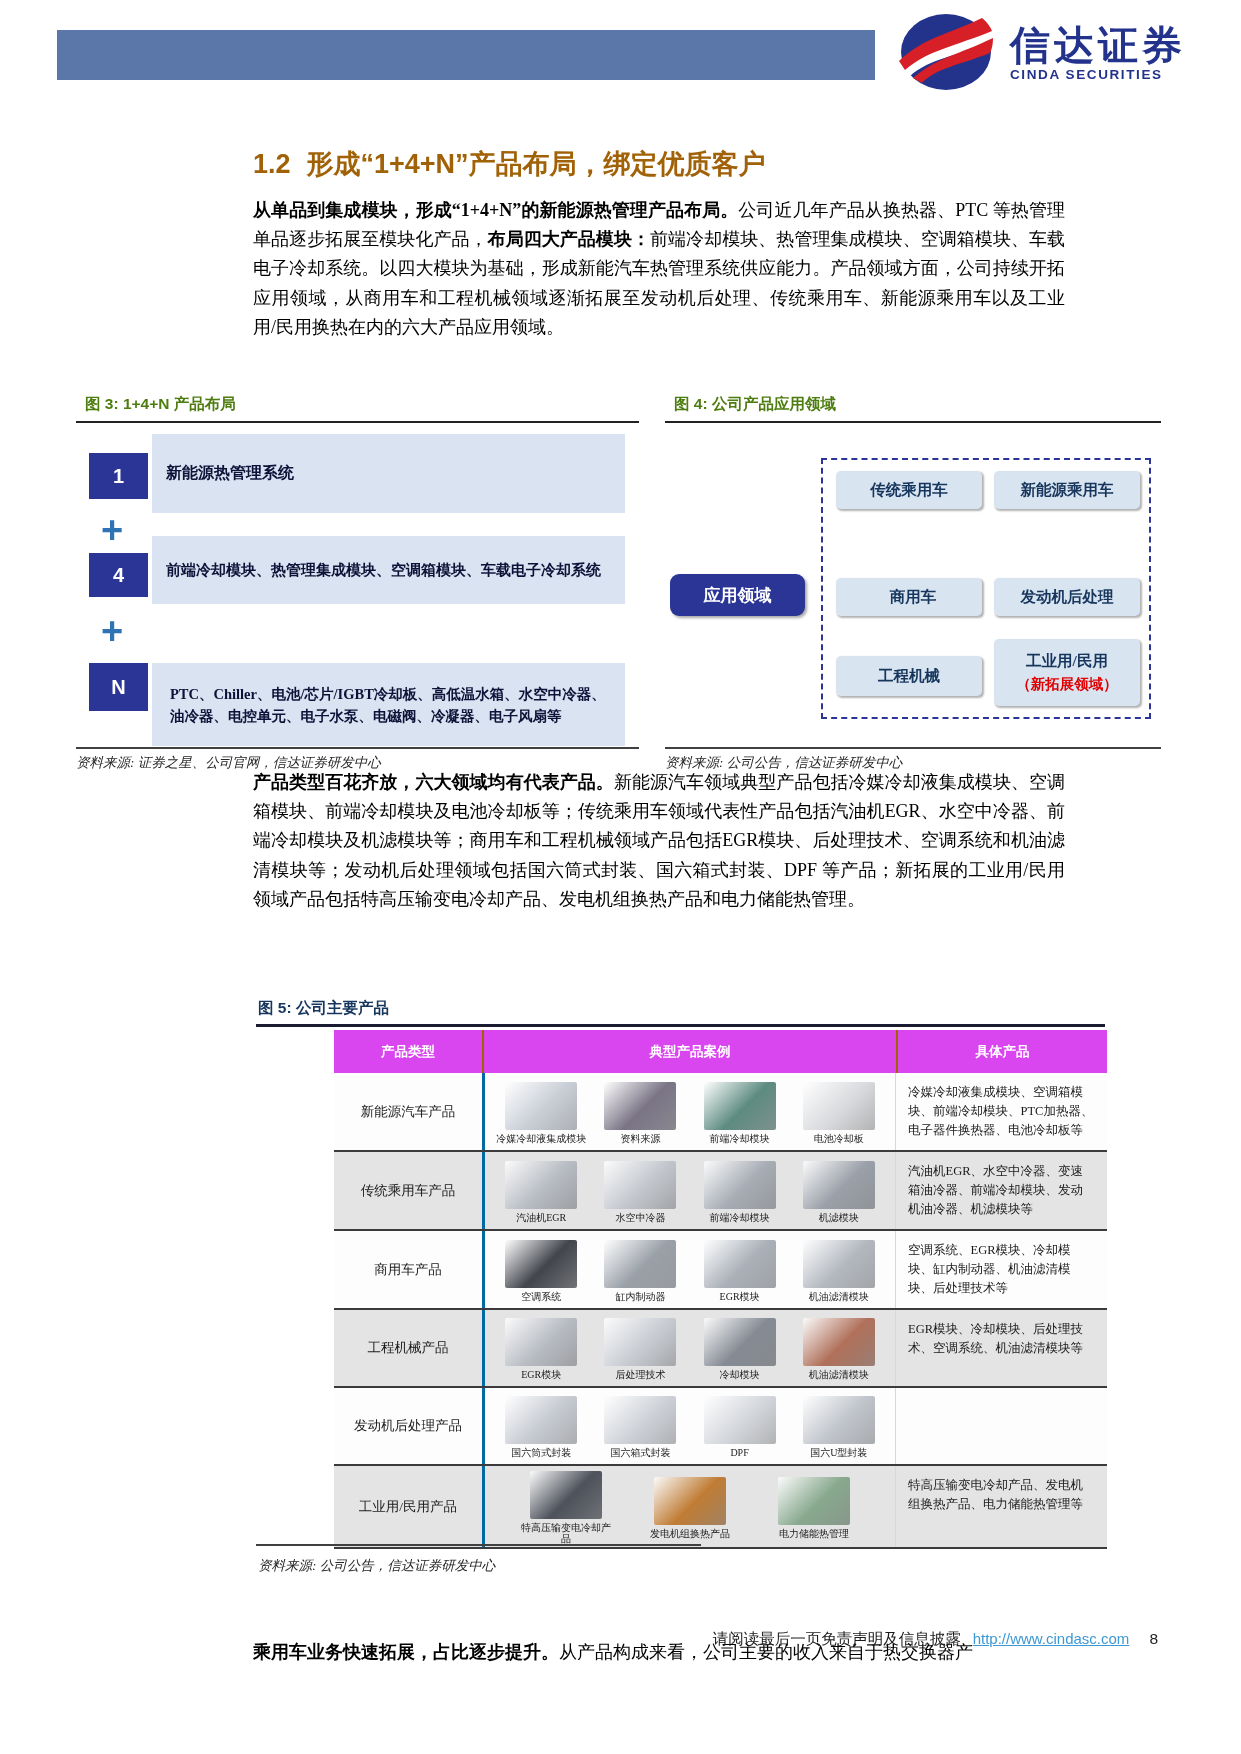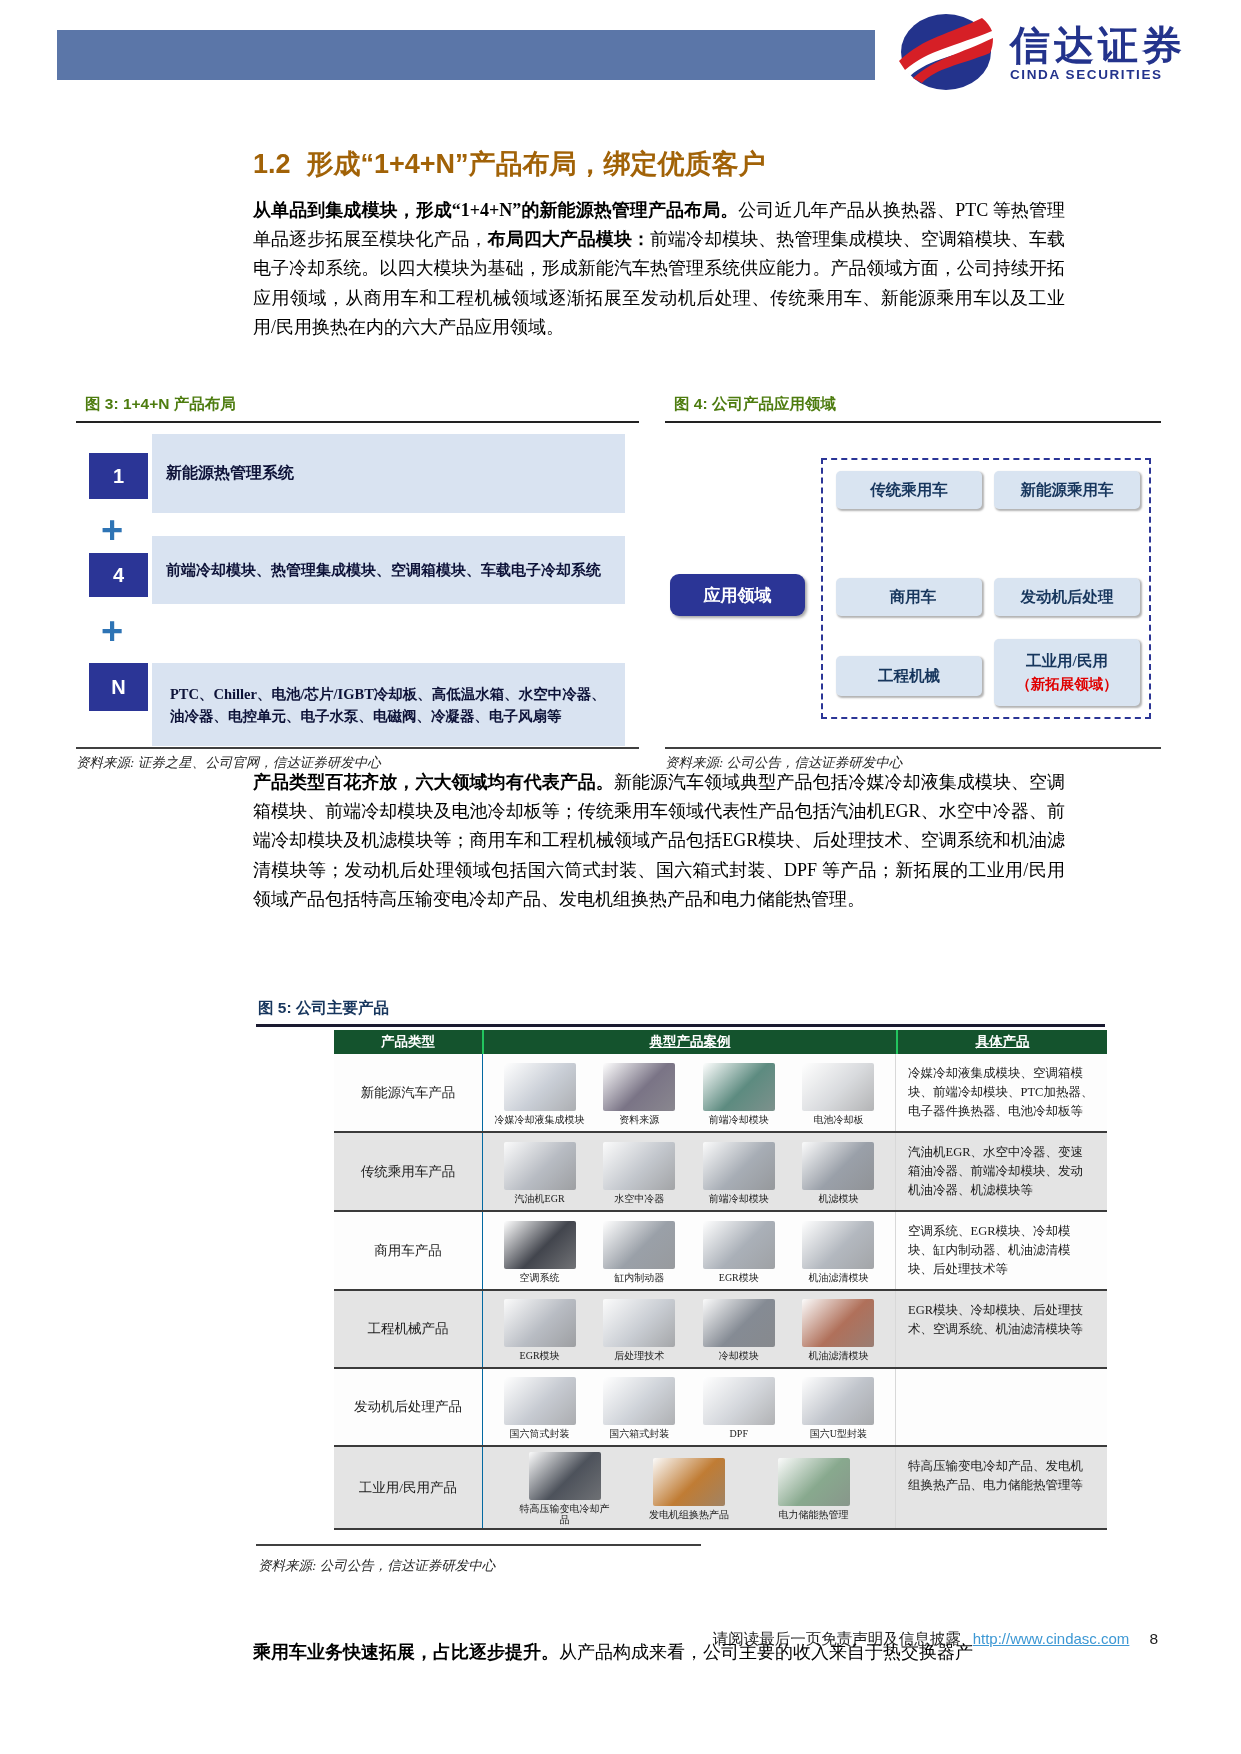"产品类型" .t-head { background: #14532d -> #d946ef; height: 24px -> 43px }
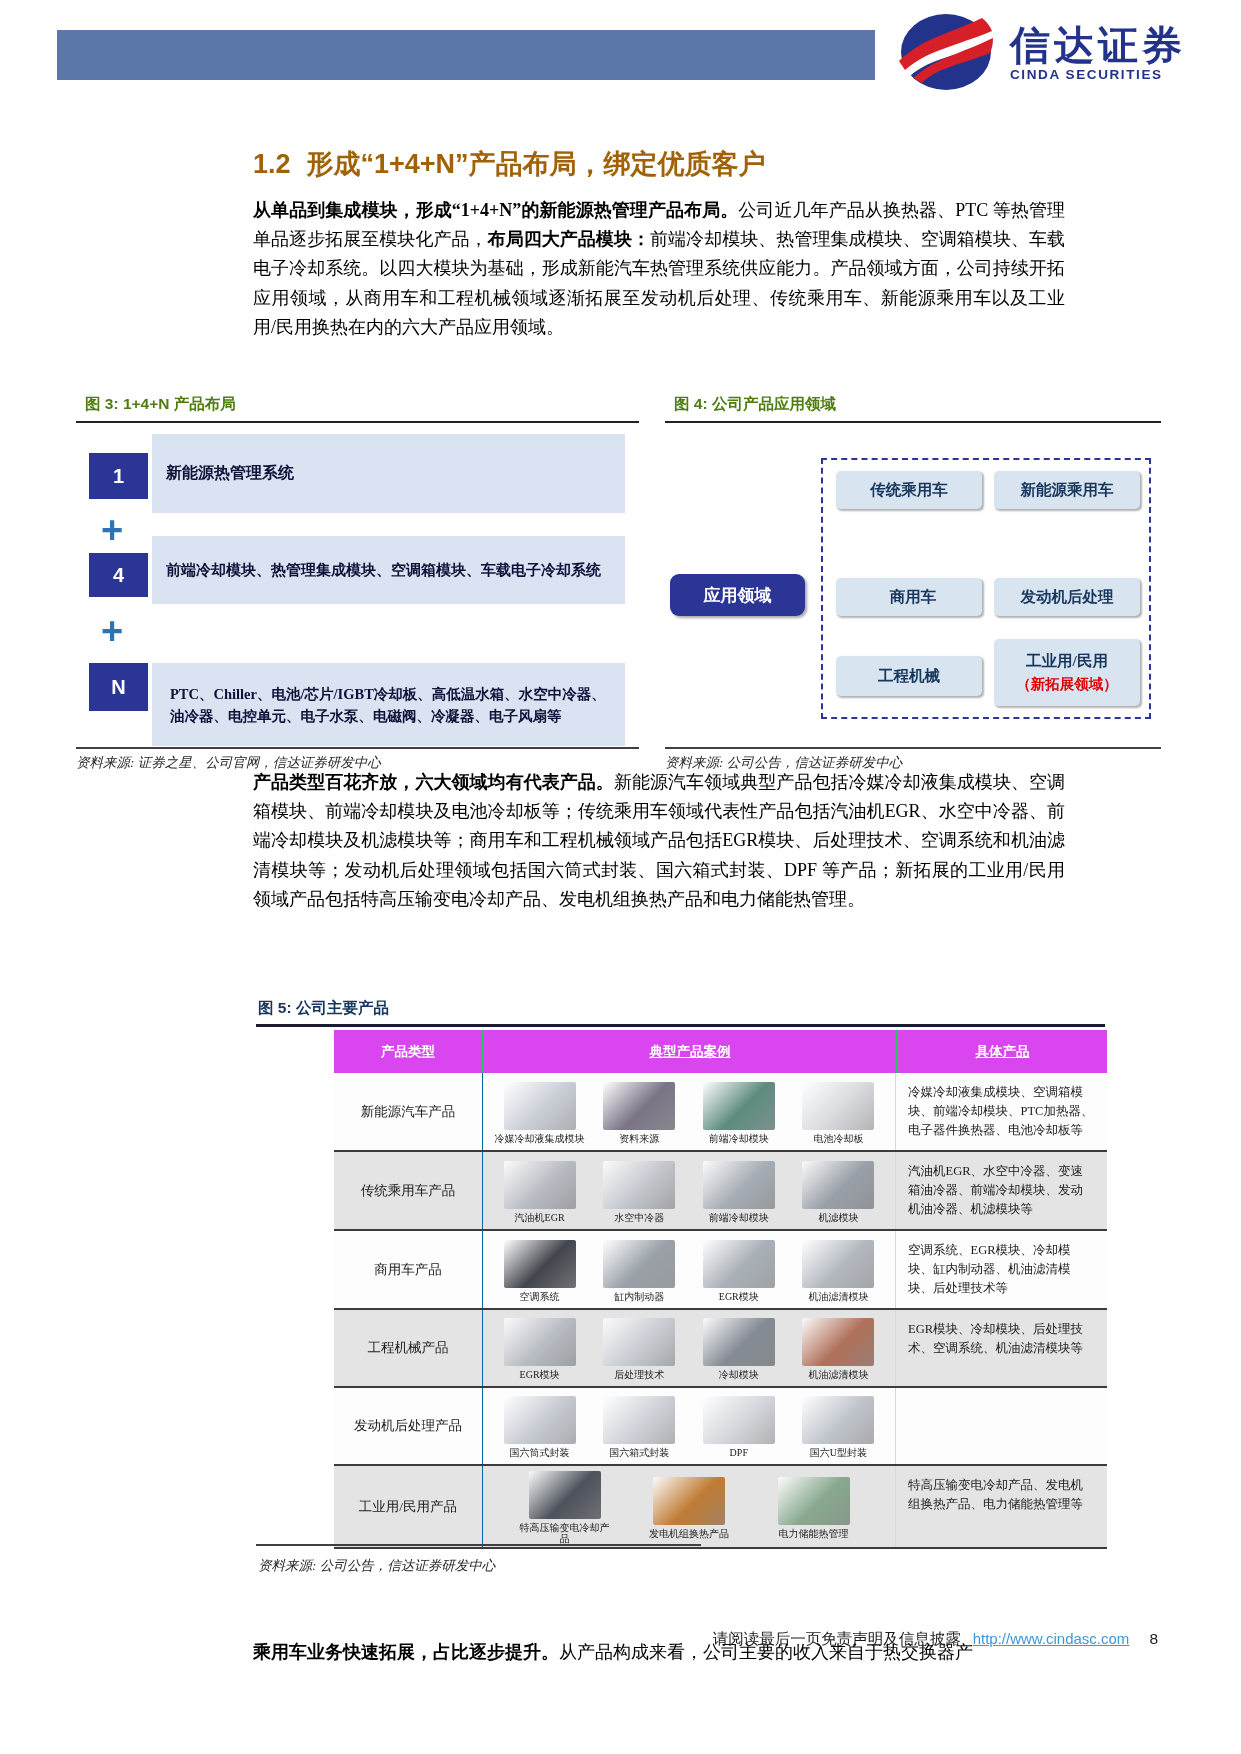"典型产品案例" .t-h + .t-h { border-left: 2px solid #22c55e -> 2px solid #a16207; text-decoration: underline -> none }
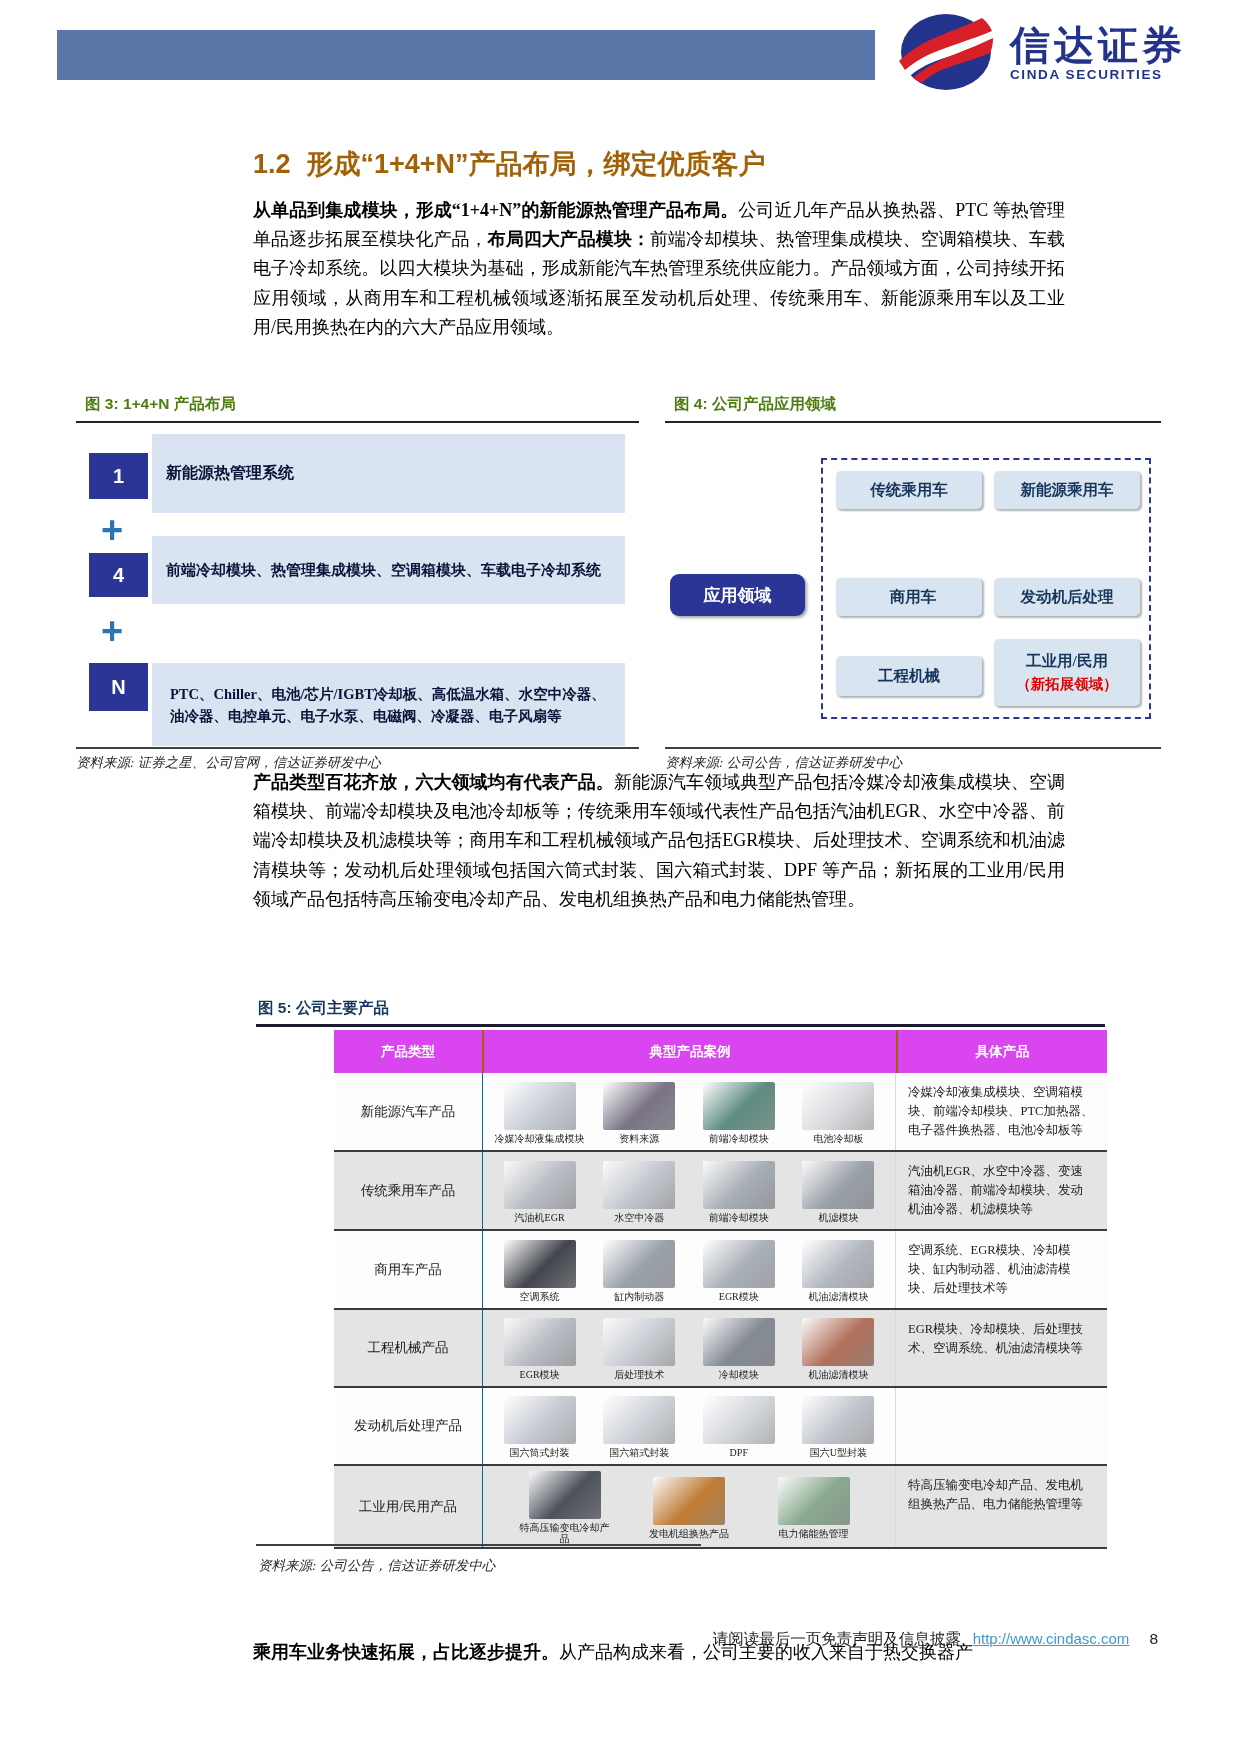"冷媒冷却液集成模块" .t-images { border-left: 1px solid #0369a1 -> 3px solid #0369a1 }
